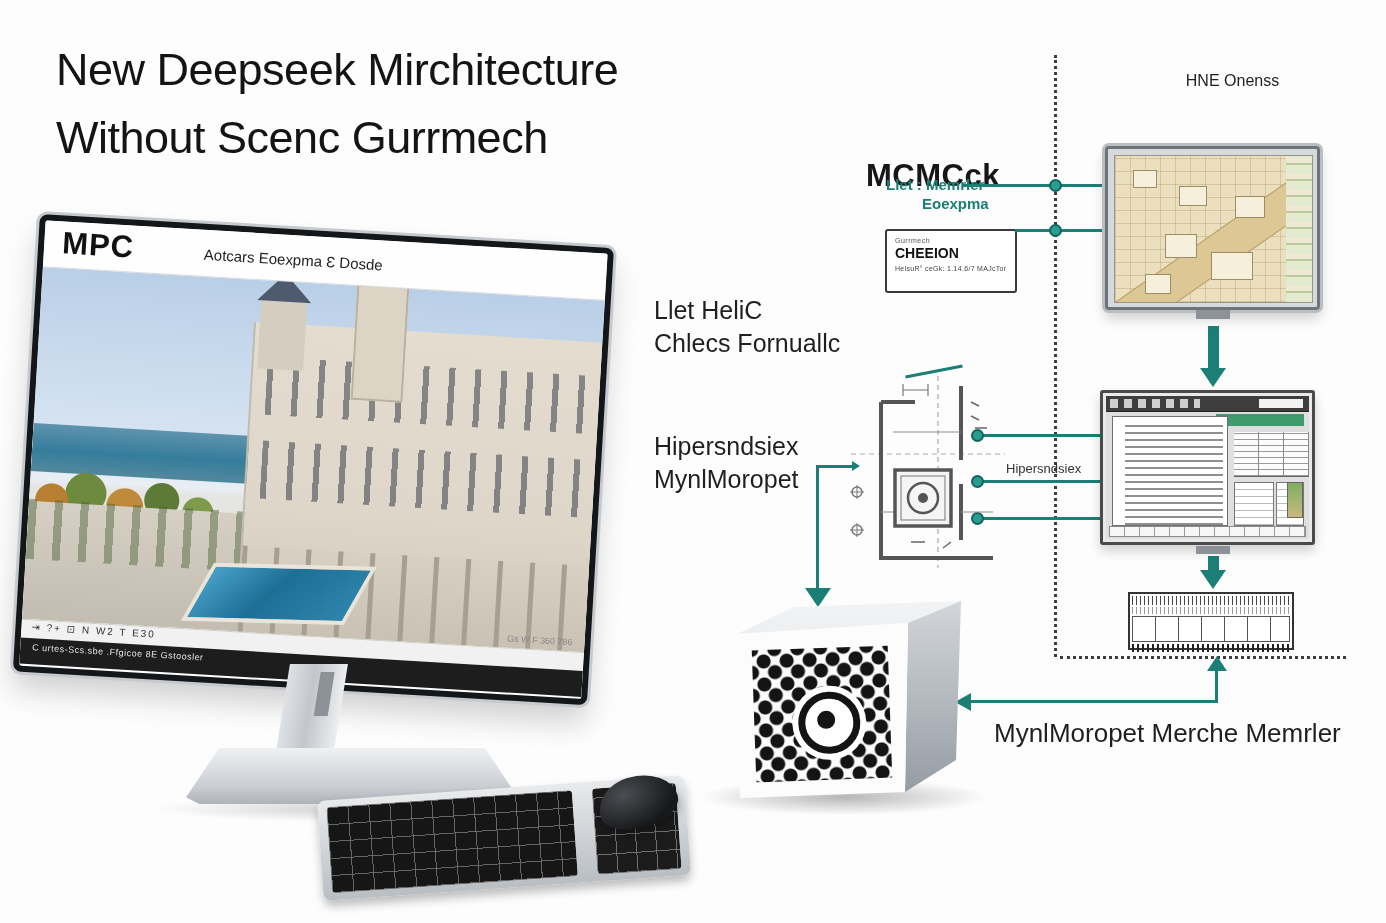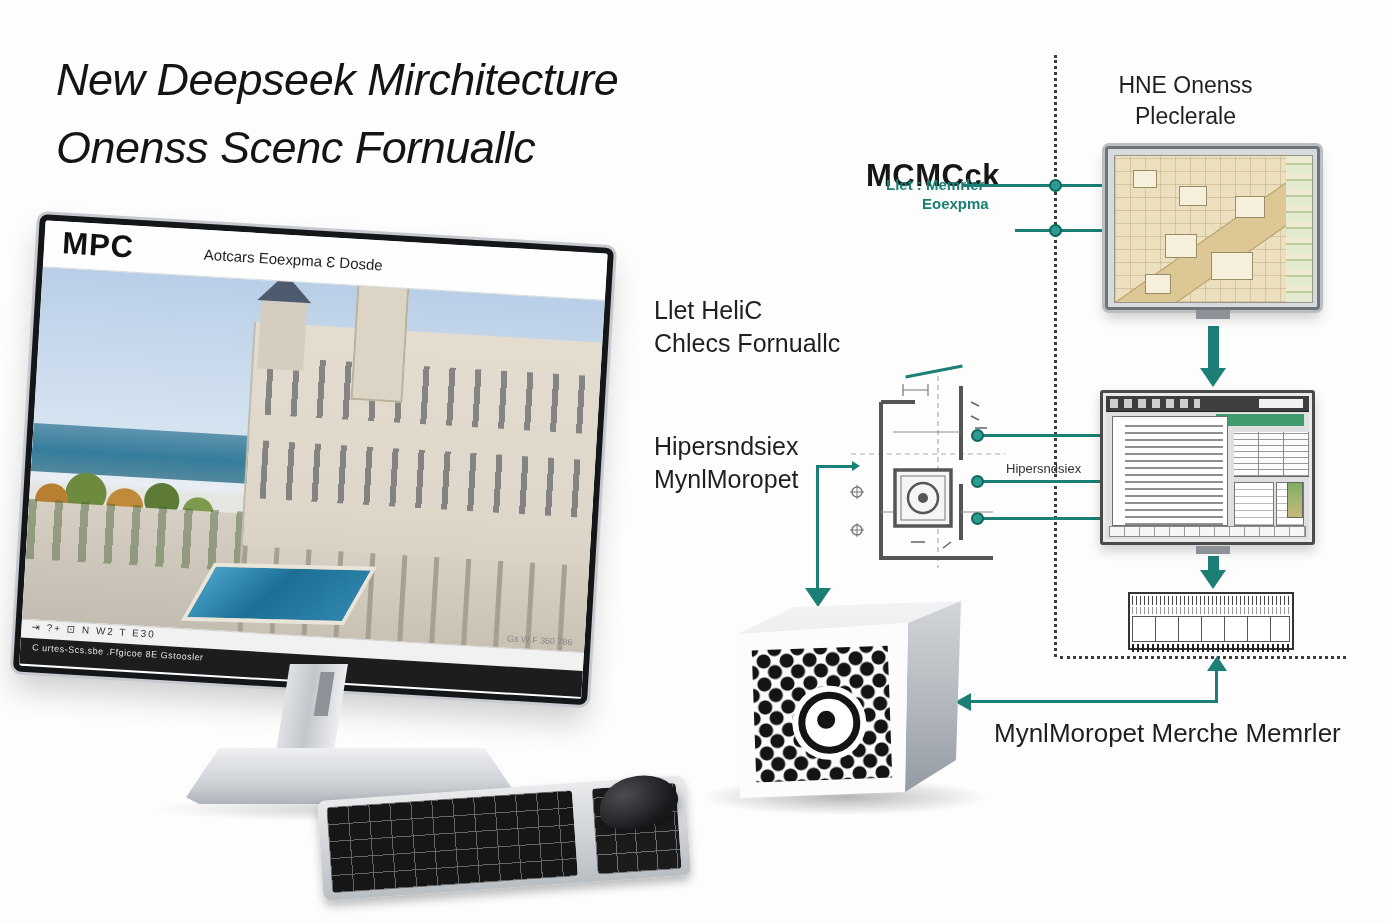"New Deepseek Mirchitecture" .main-title { font-style: italic -> none; top: 46px -> 36px }
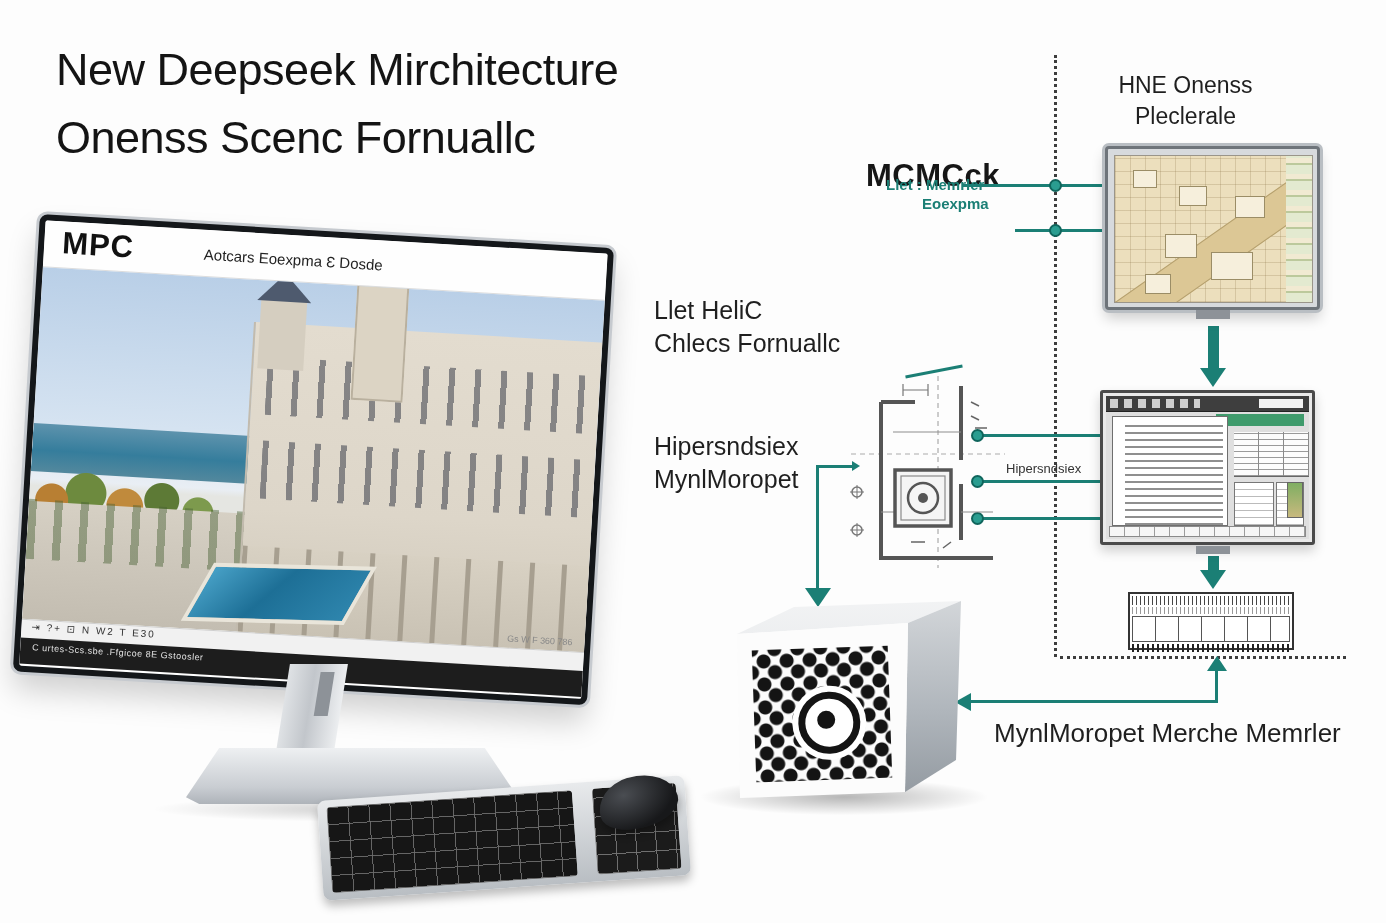"HNE Onenss" .top-right-label { font-size: 23px -> 16px; left: 1058px -> 1105px }
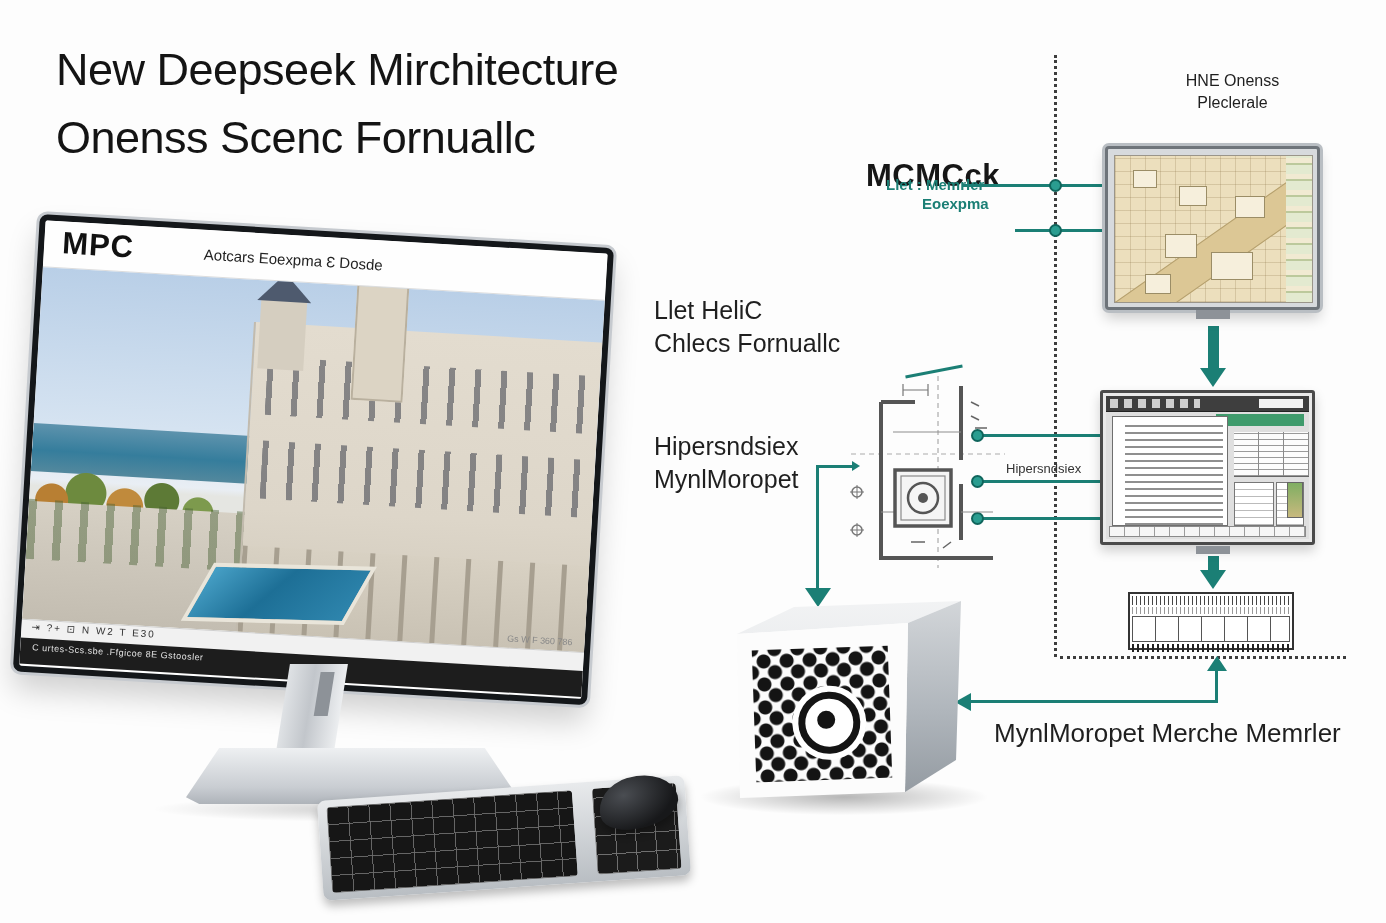"Pleclerale" div { html: <div>Pleclerale</div> -> none }
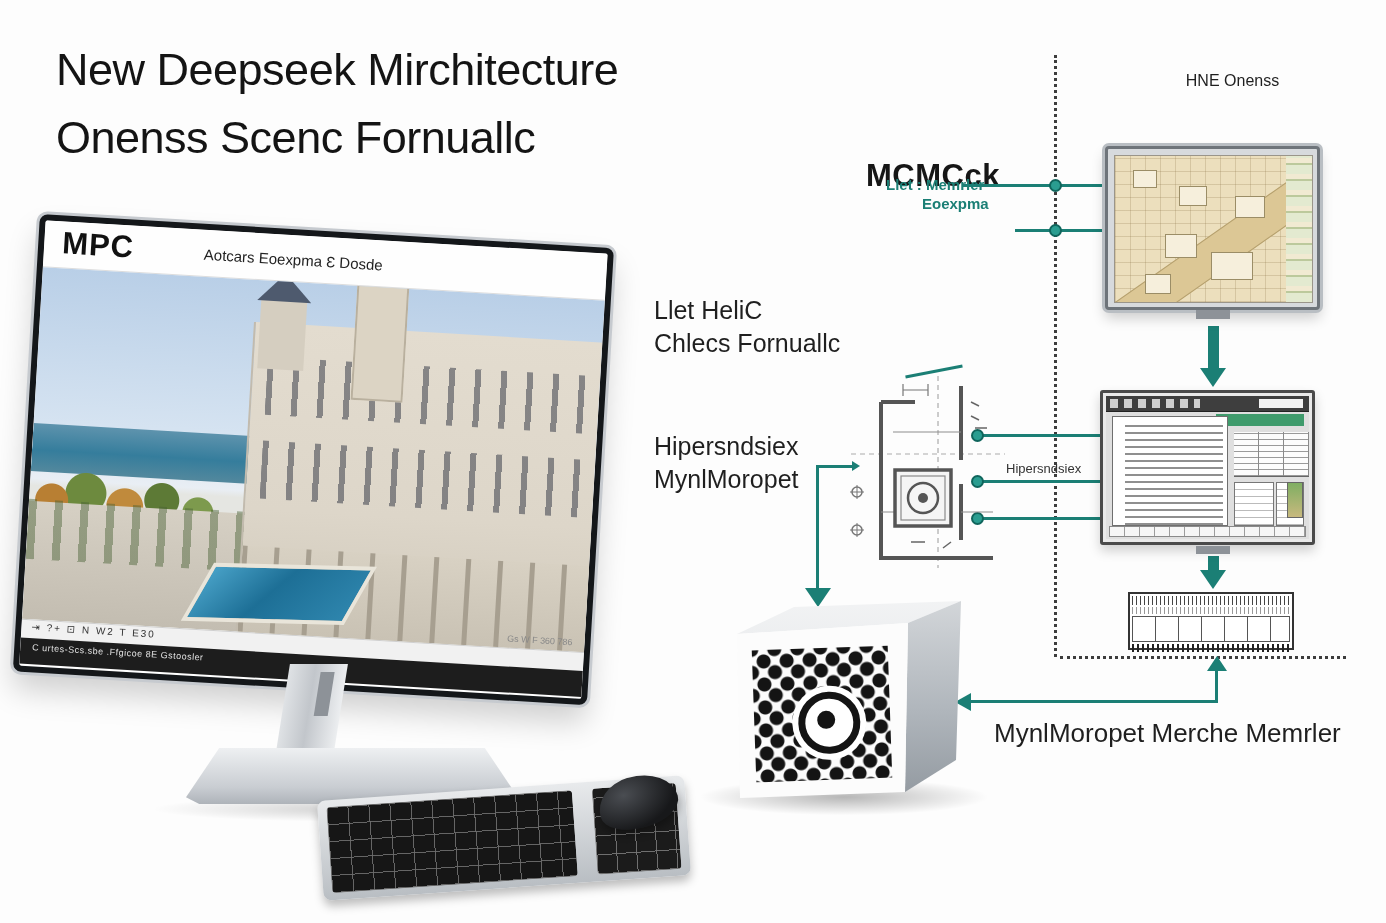"Onenss Scenc Fornuallc" div { text: Onenss Scenc Fornuallc -> Without Scenc Gurrmech }
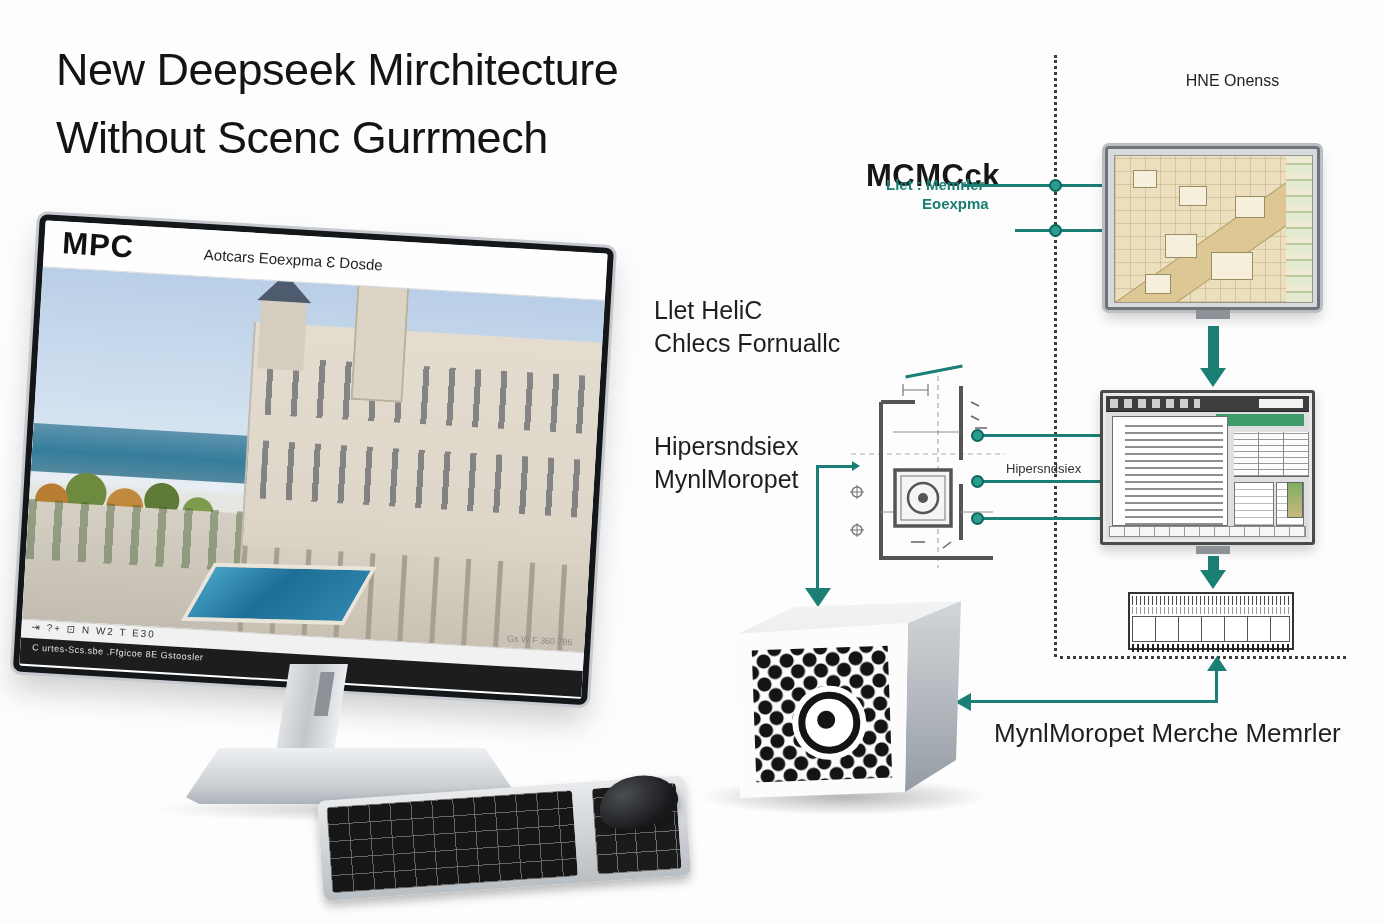"CHEEION" div.abs { html: none -> <div> <div>Gurrmech</div> <div>CHEEION</div> <div>HelsuR° ceGk: 1.14.6/7 MAJcTor</div> </div> }
